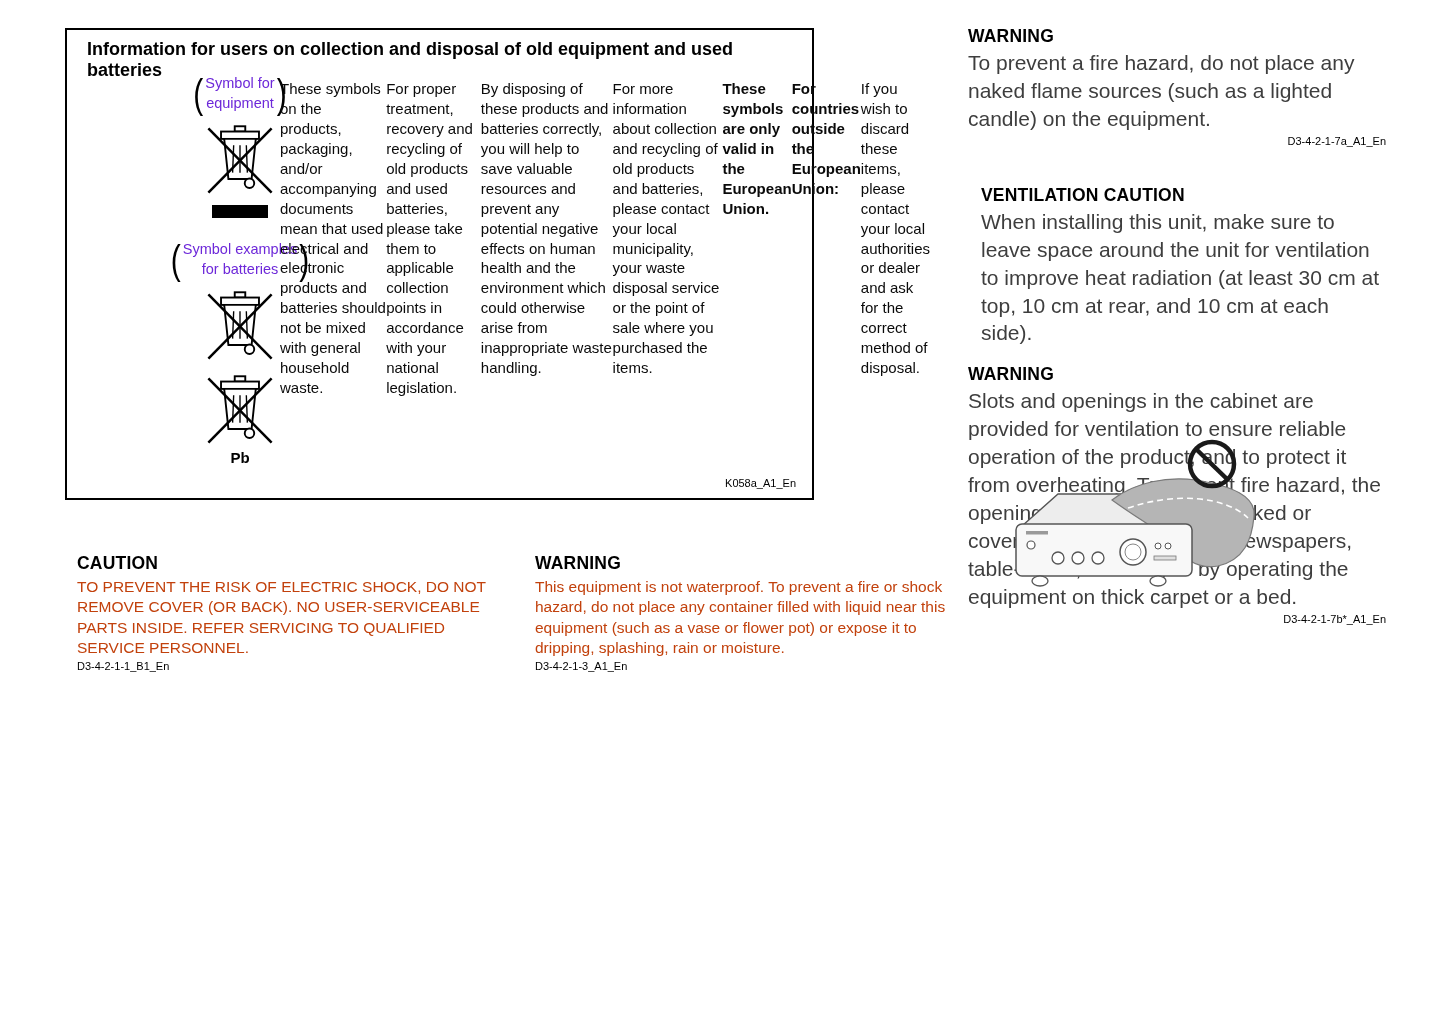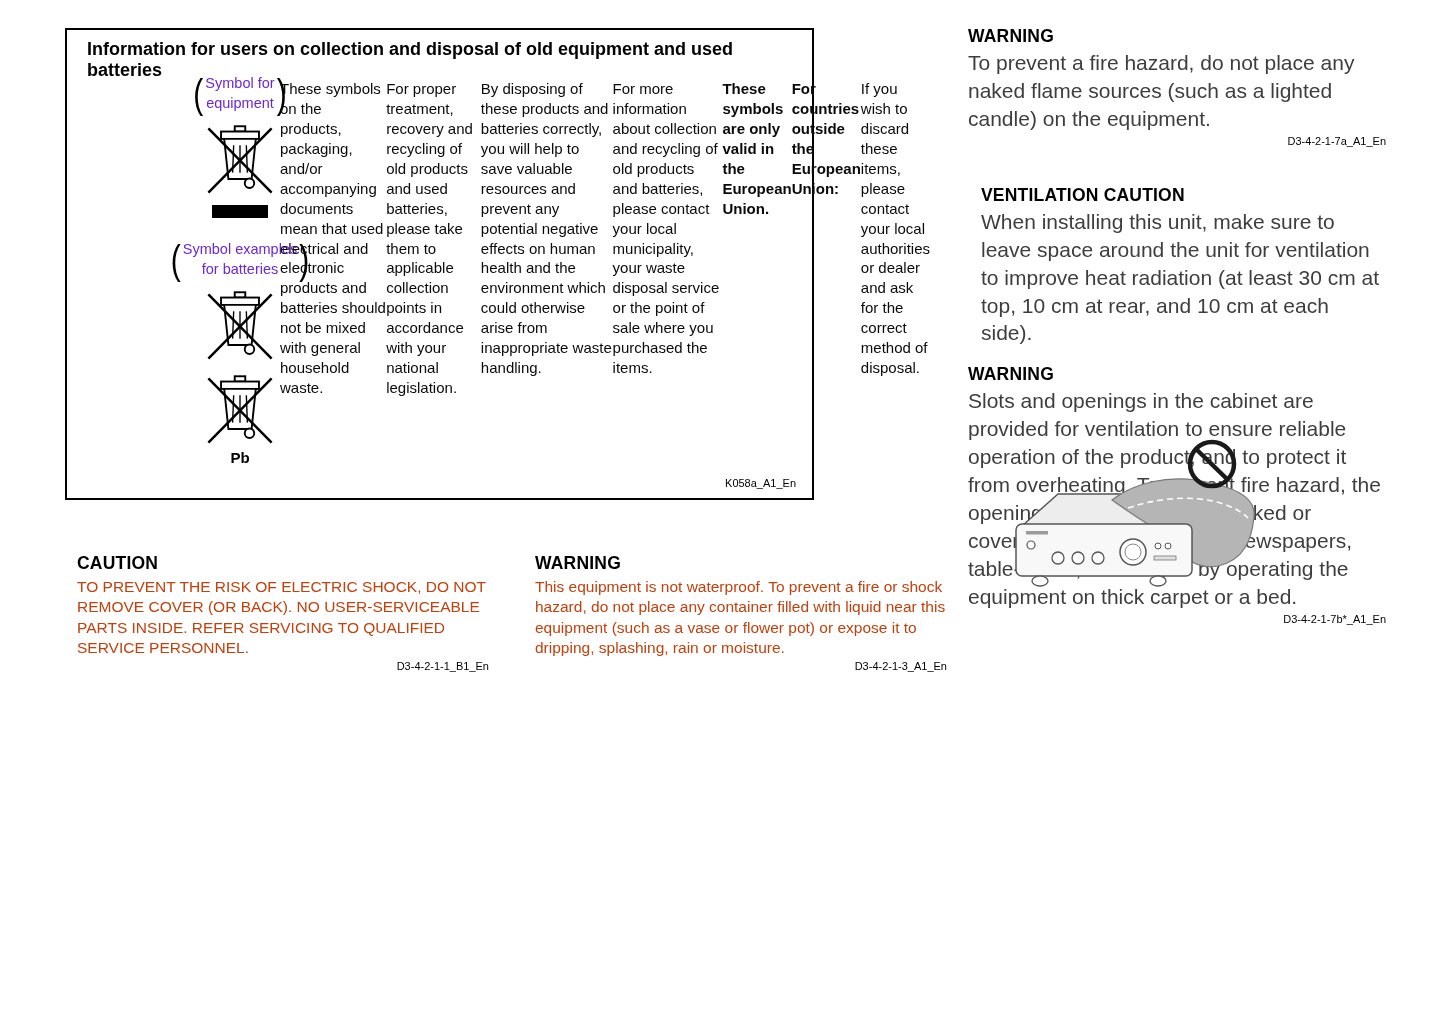"D3-4-2-1-1_B1_En" .block .code { text-align: right -> none }
